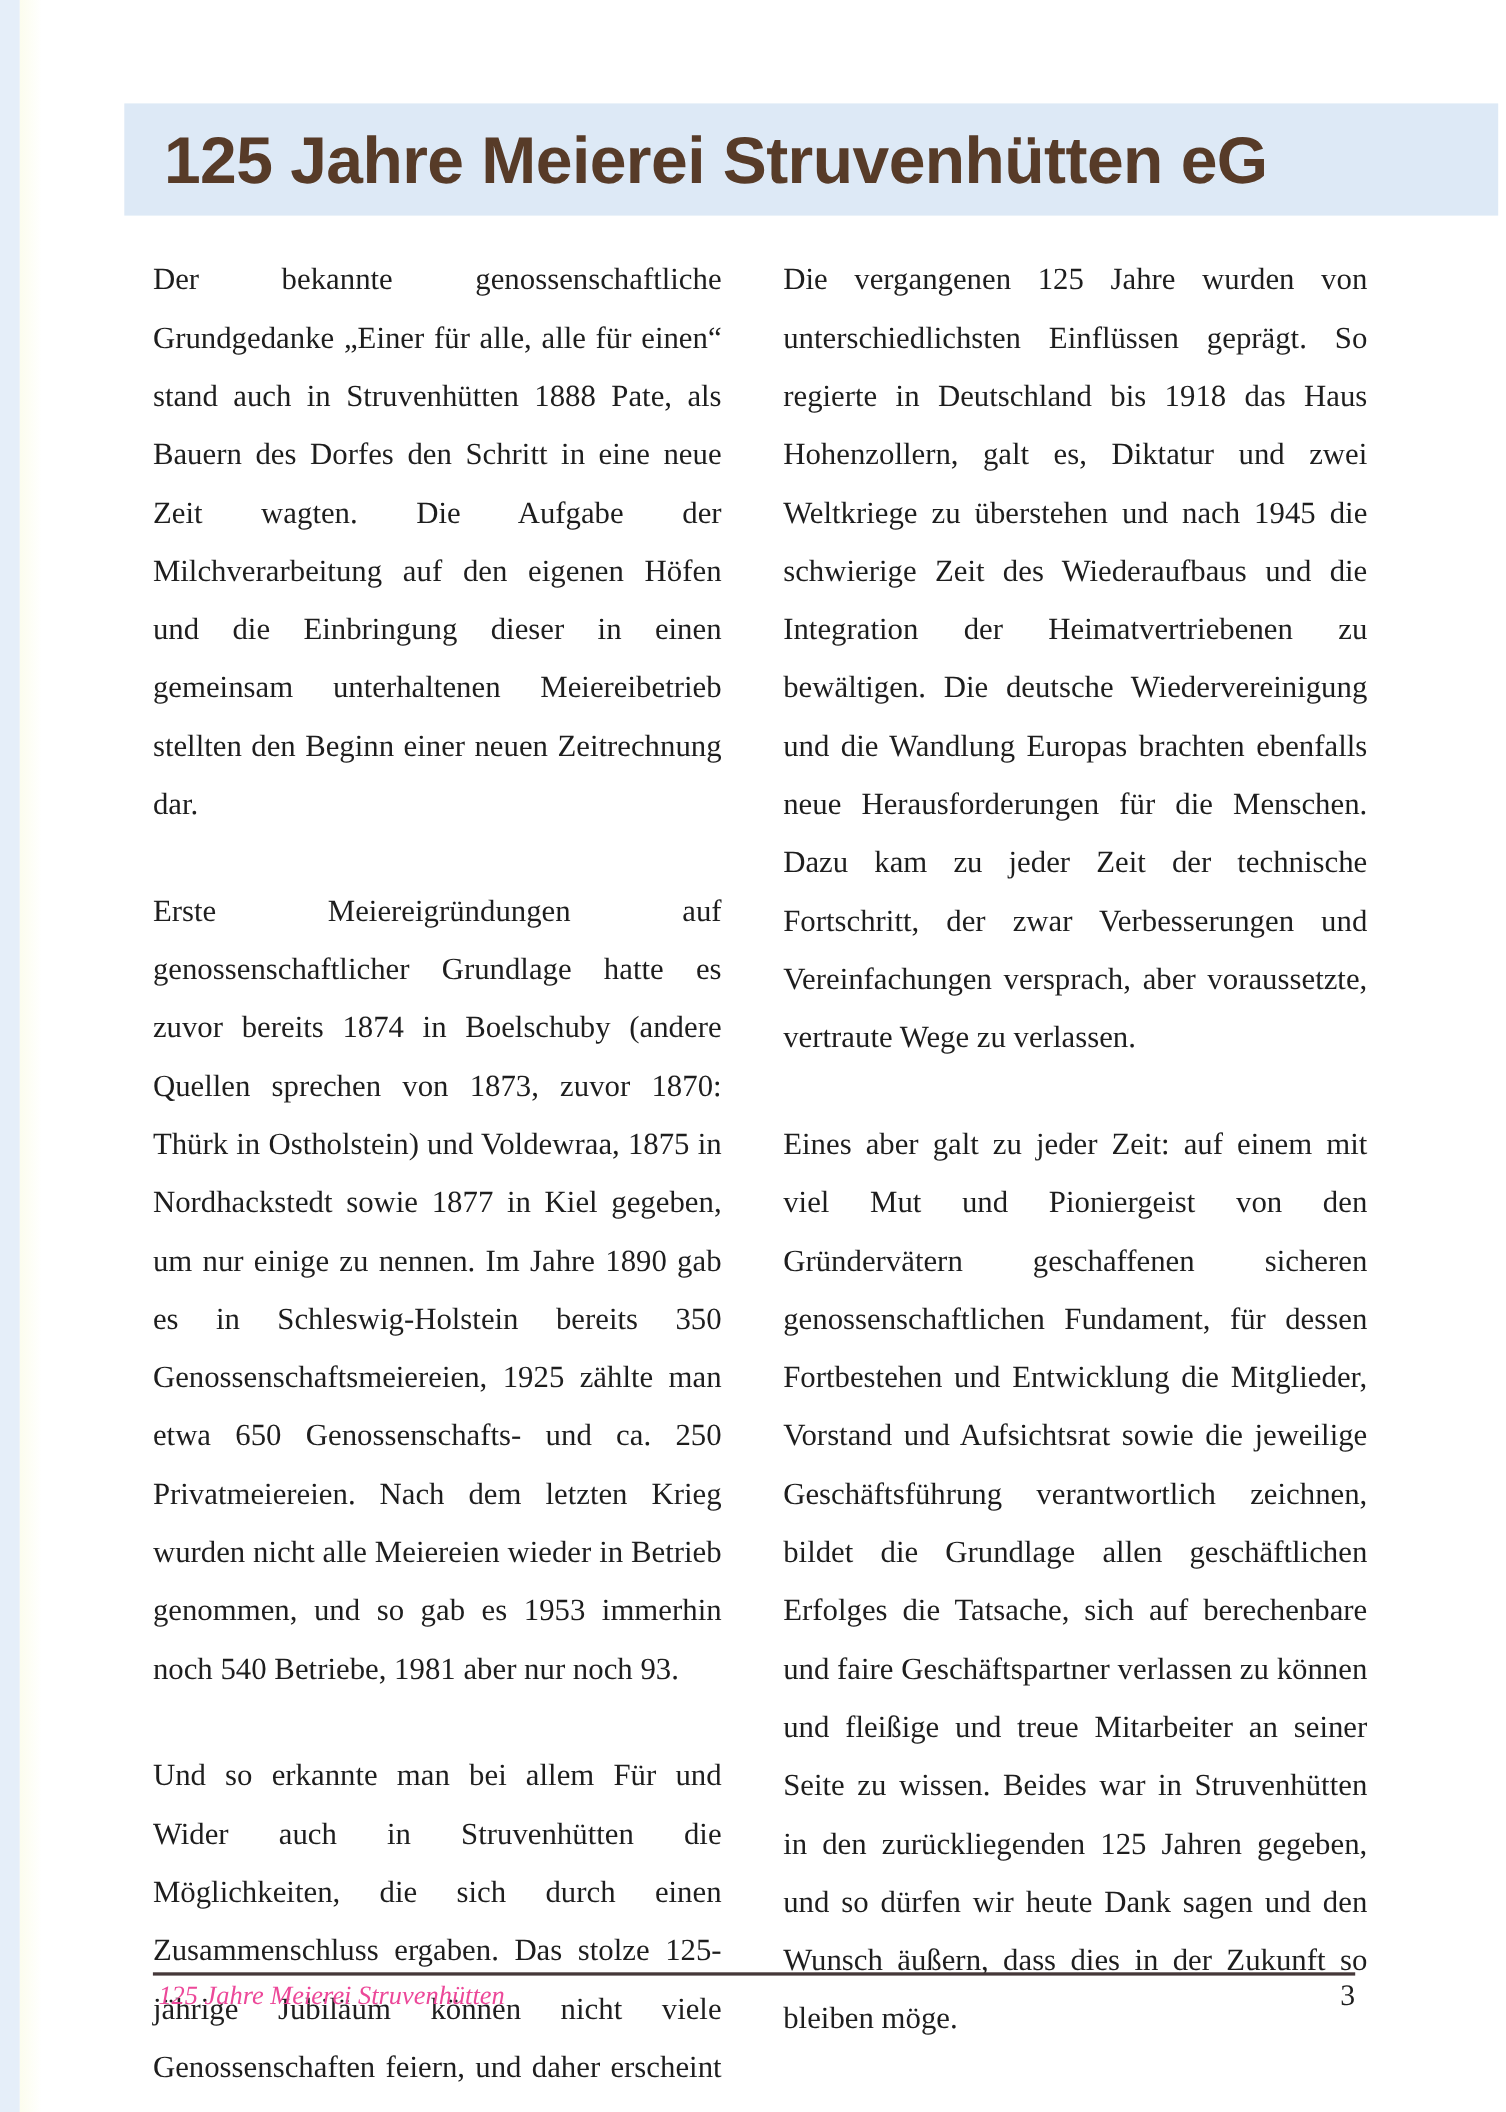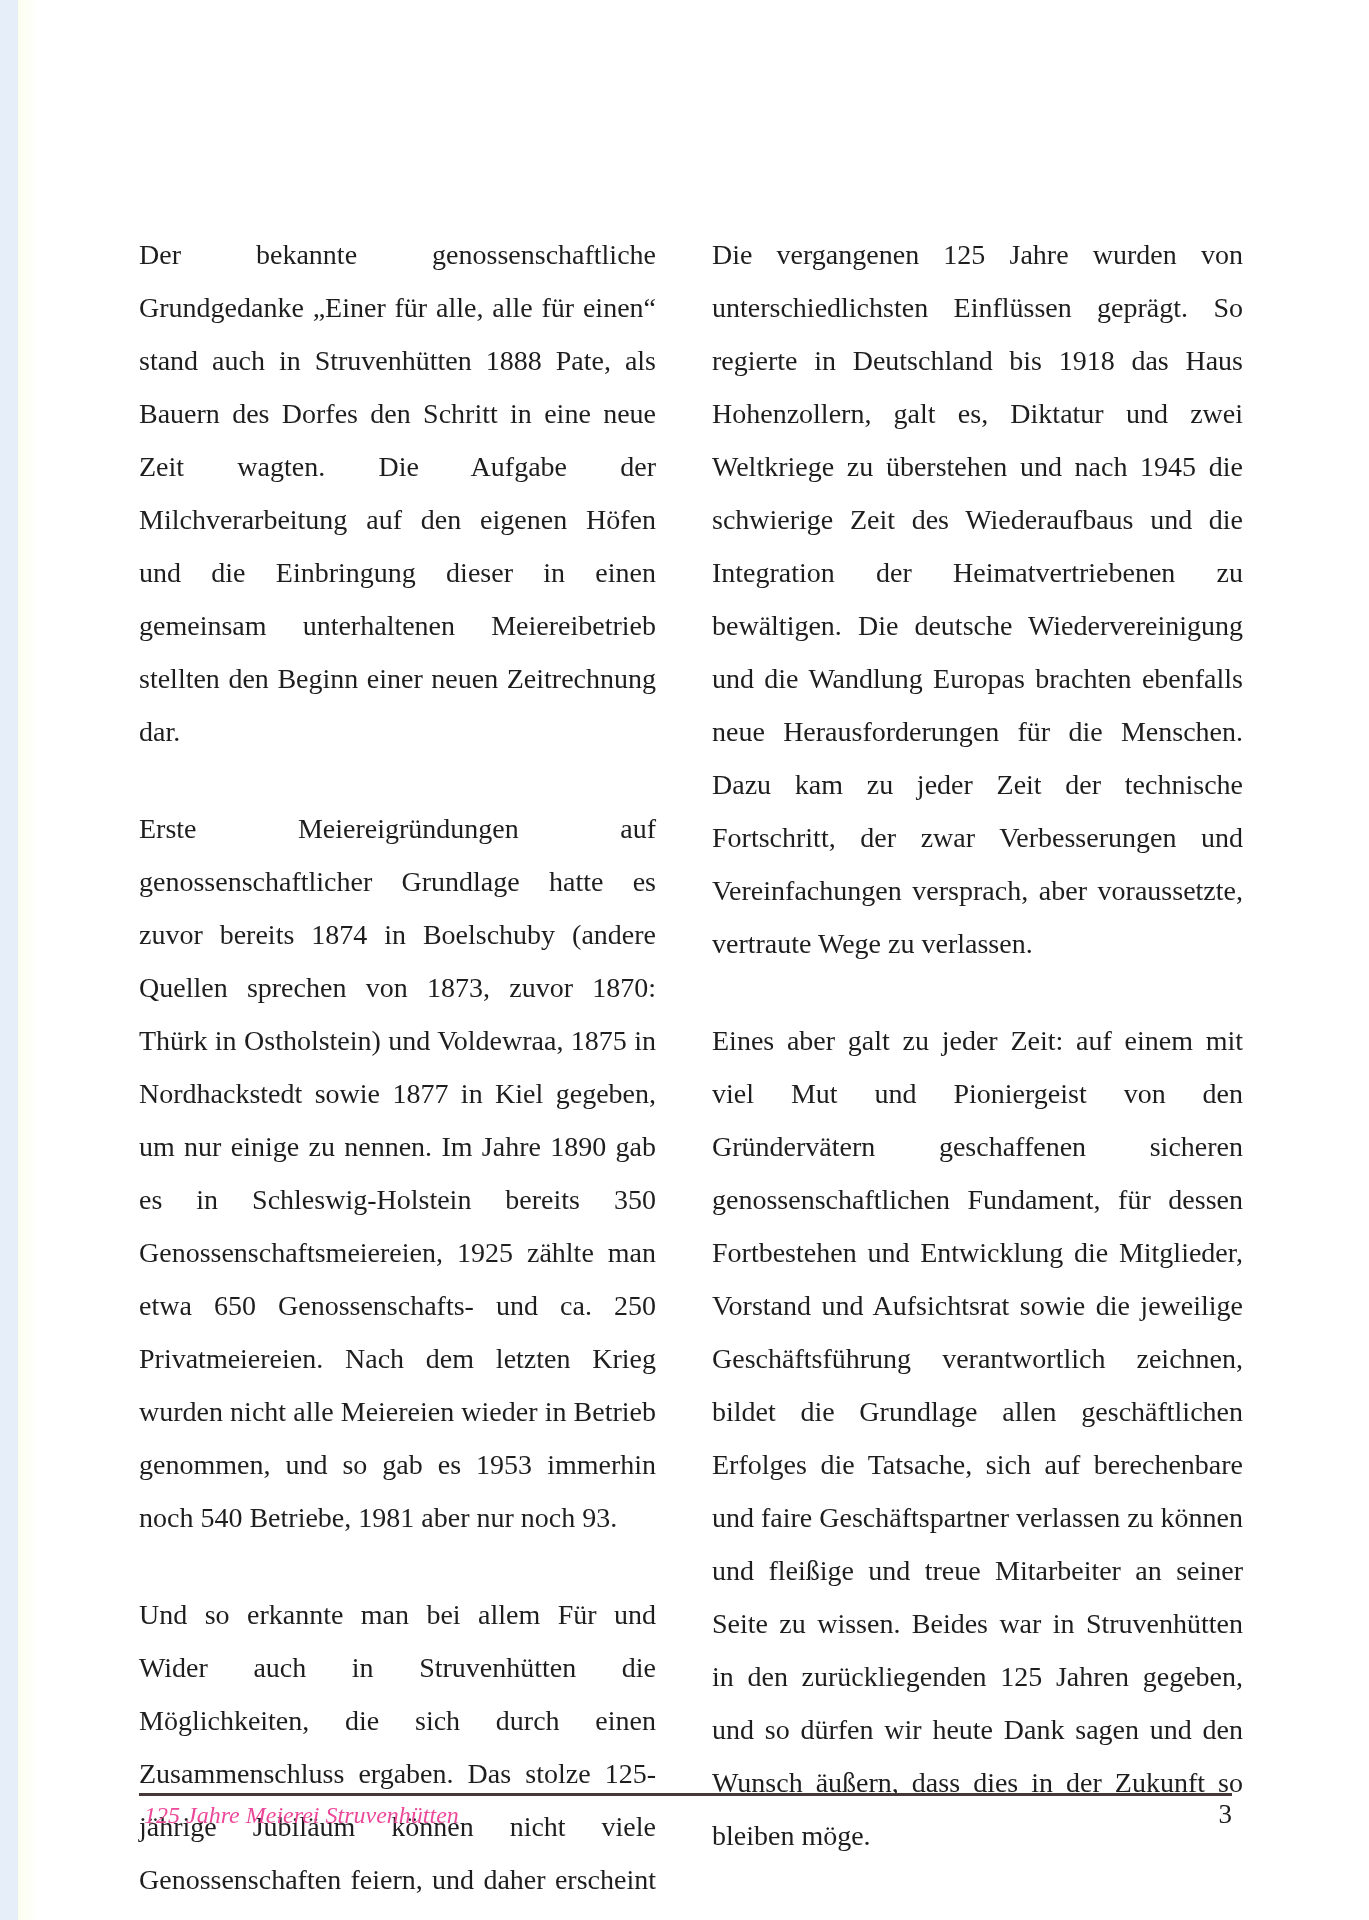"125 Jahre Meierei Struvenhütten eG" div.banner { html: none -> <div> <div>125 Jahre Meierei Struvenhütten eG</div> </div> }
